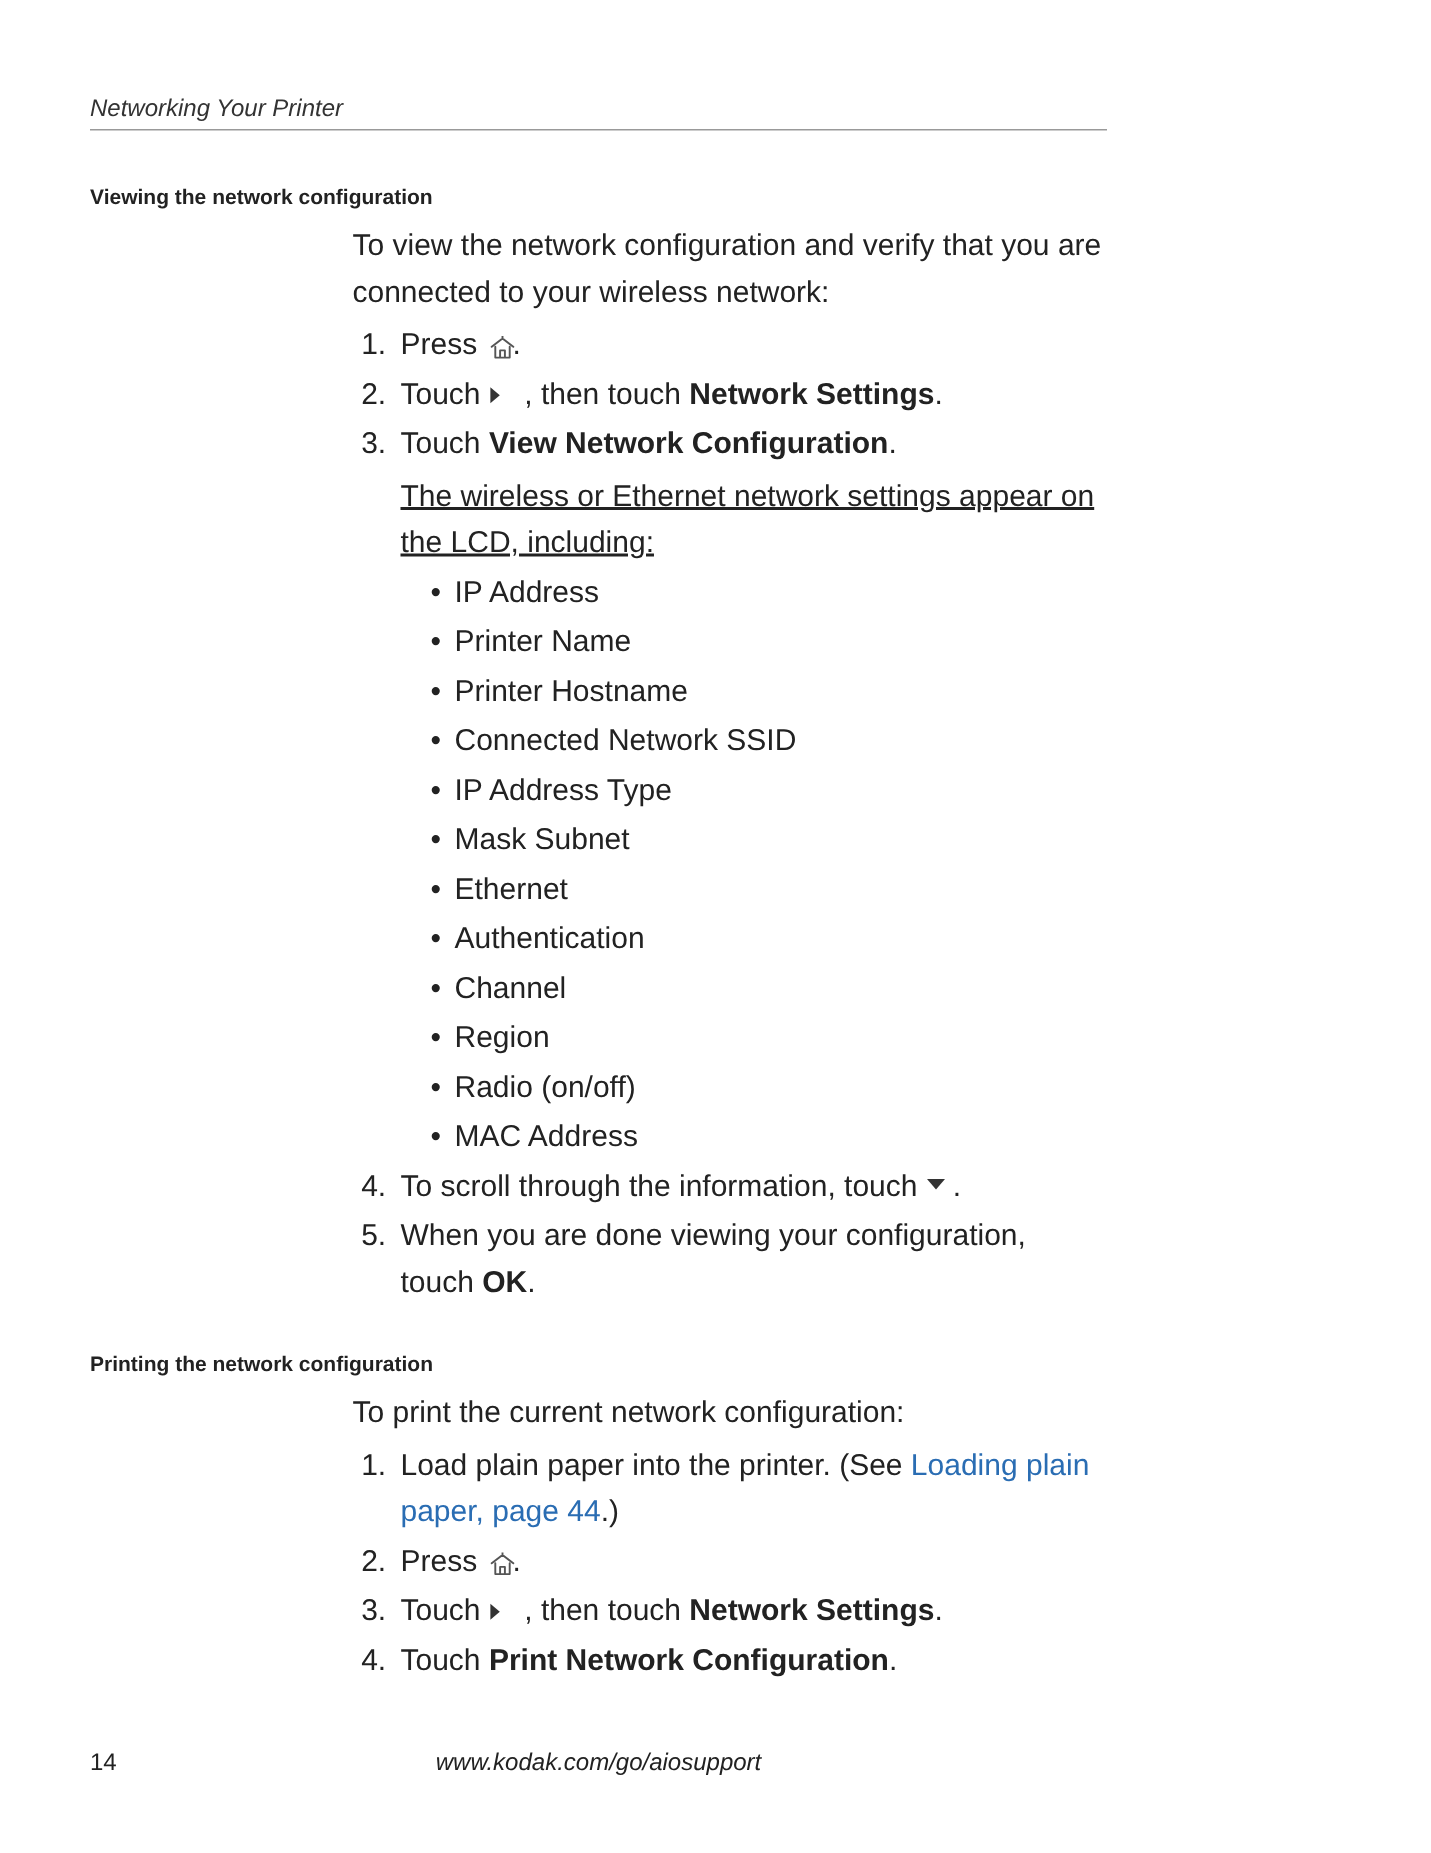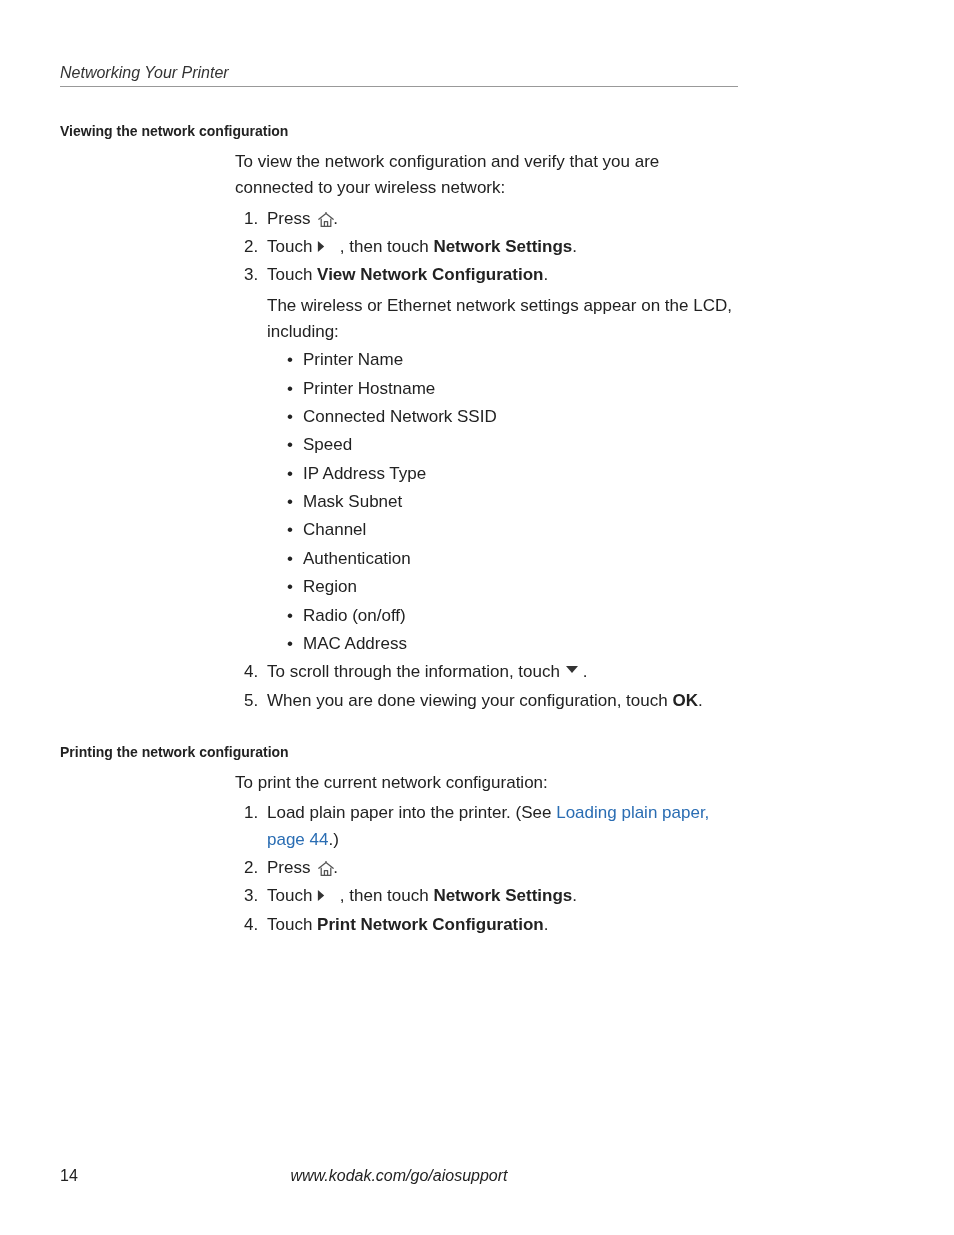"To view the network configuration" .body-block { font-size: 17px -> 20px }
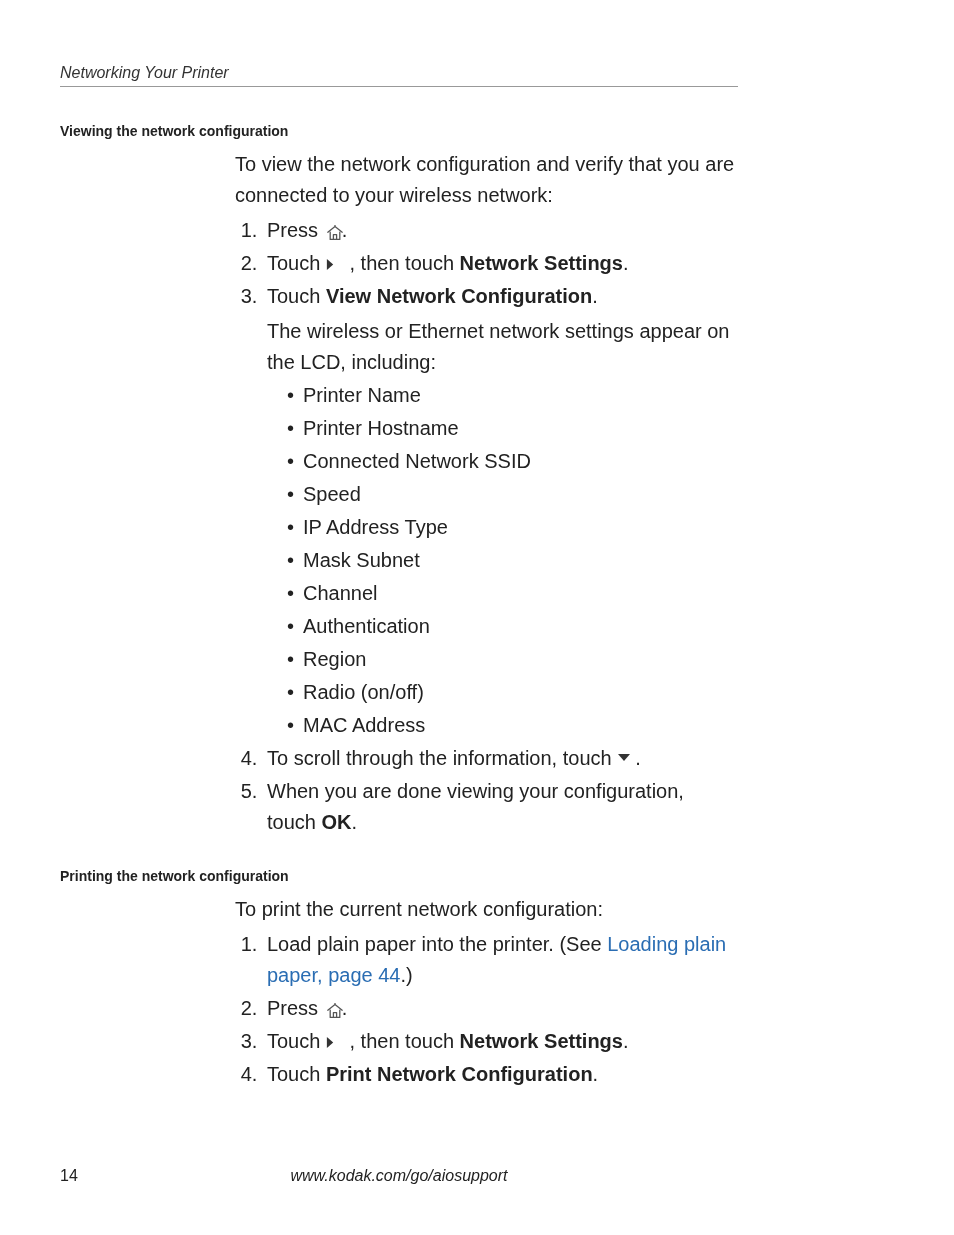"The wireless or Ethernet network" .sub-para { text-decoration: none -> underline }
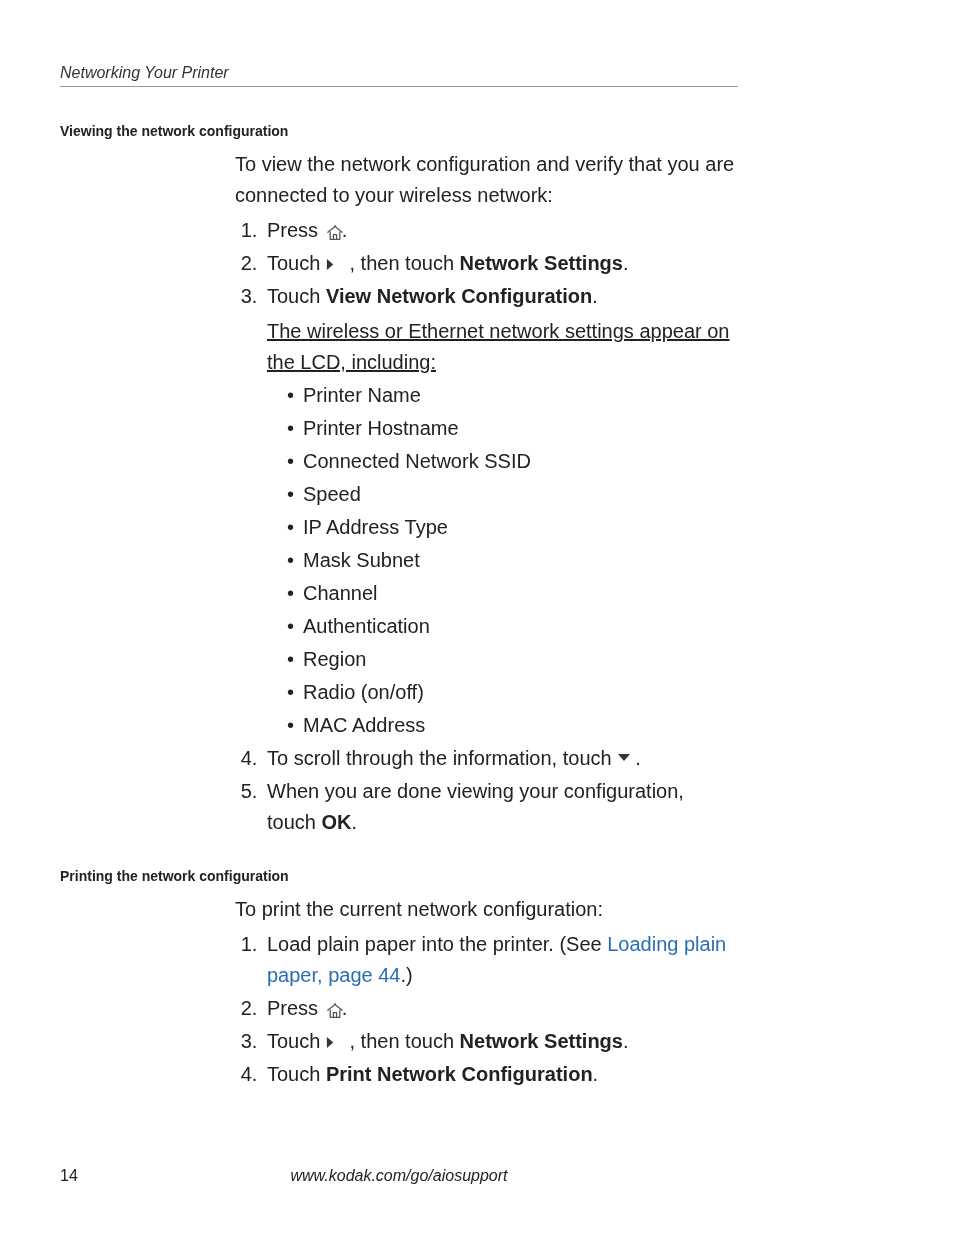"IP Address" li { html: none -> <li>IP Address</li> }
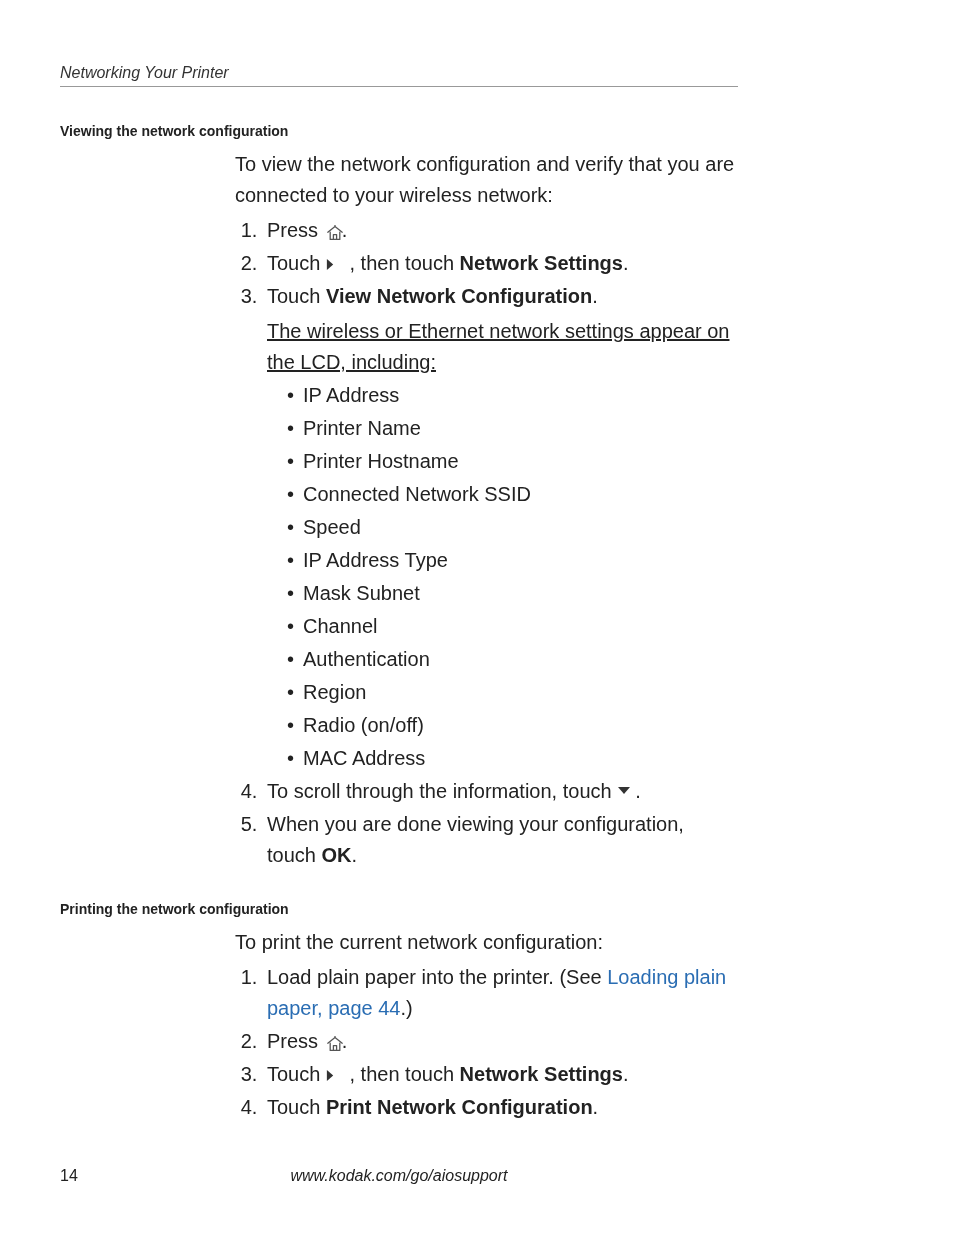"Speed" li { html: <li>Speed</li> -> none }
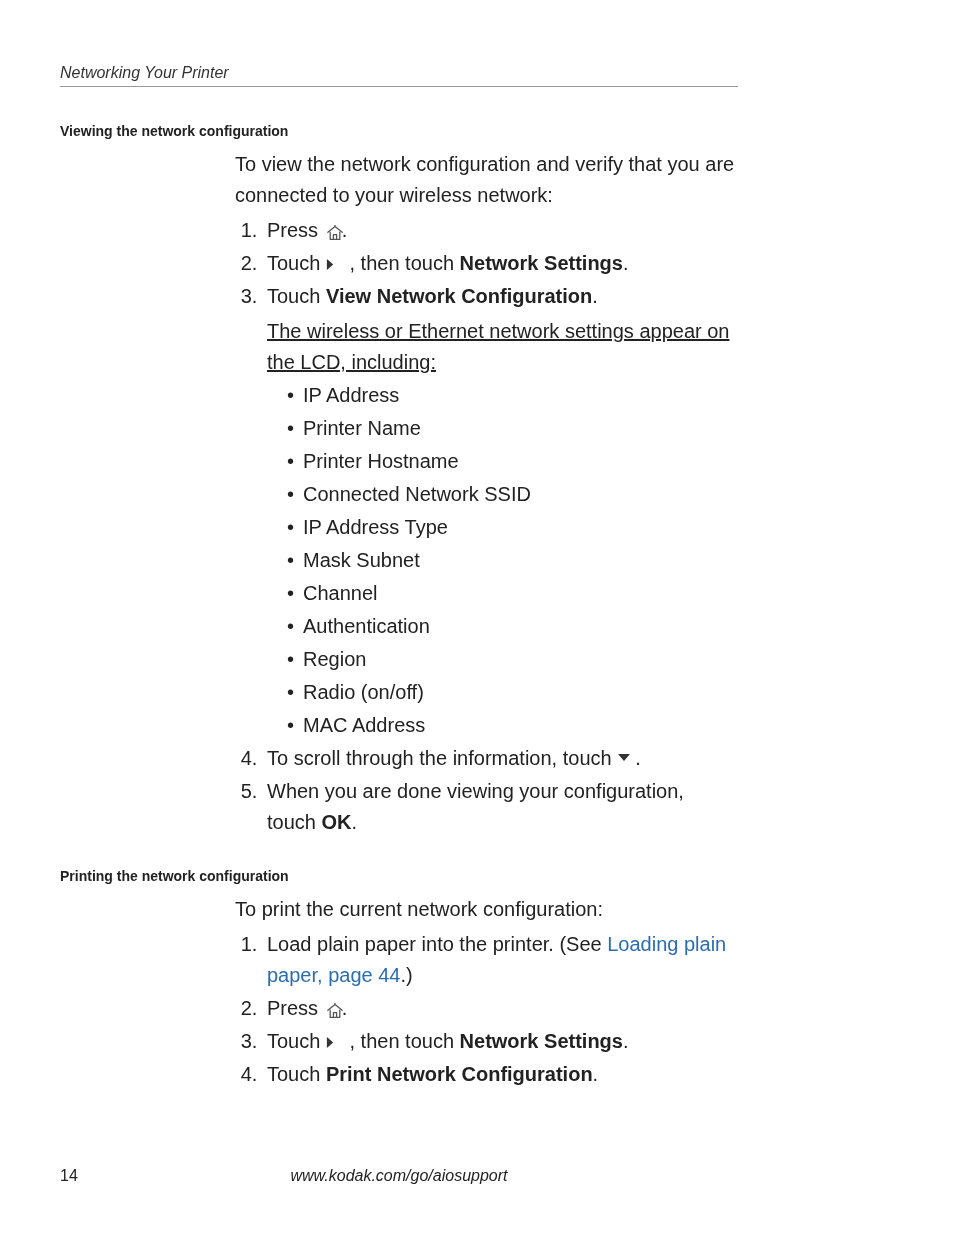"Channel" li { text: Channel -> Ethernet }
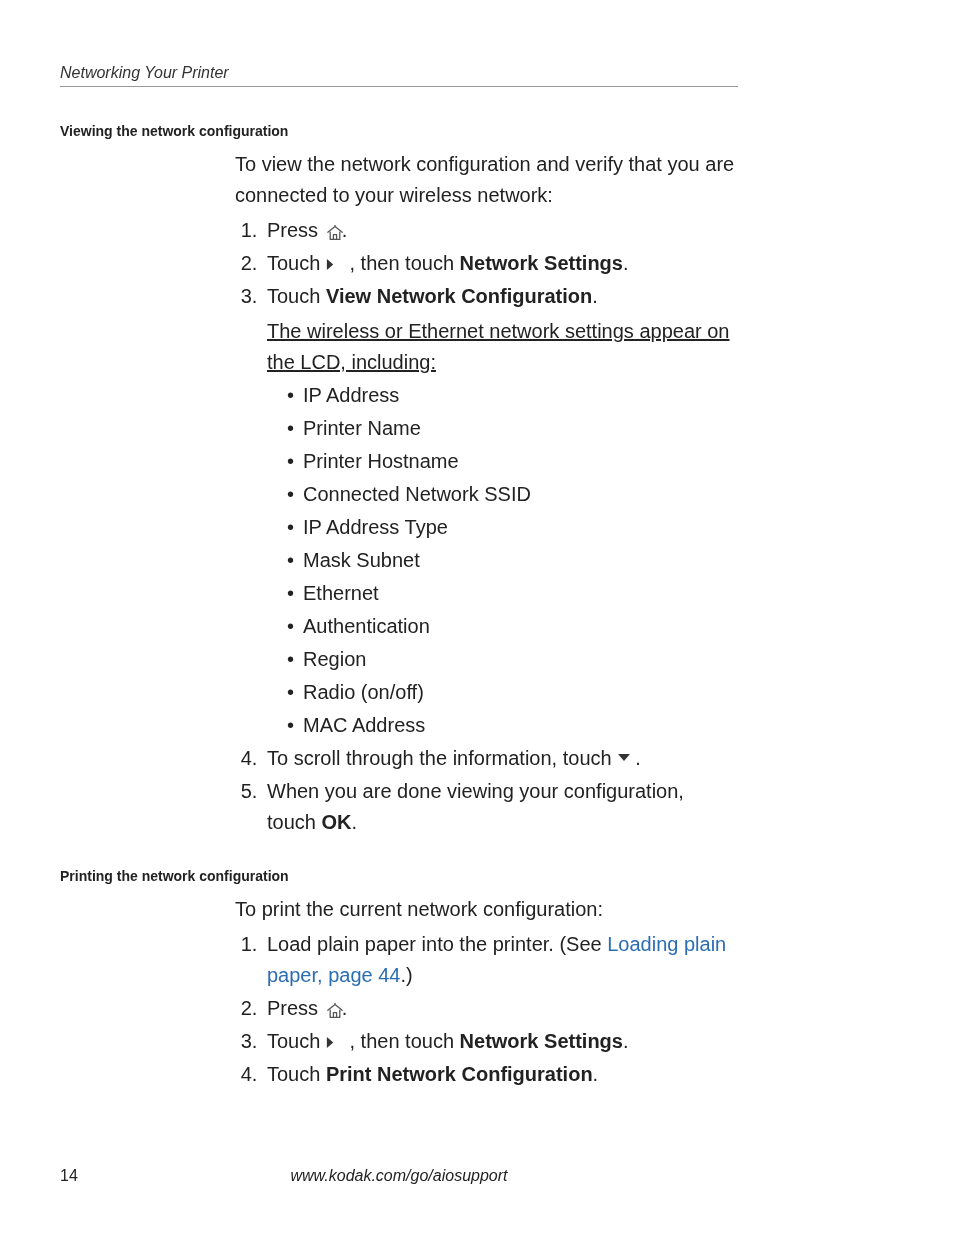"Channel" li { html: none -> <li>Channel</li> }
